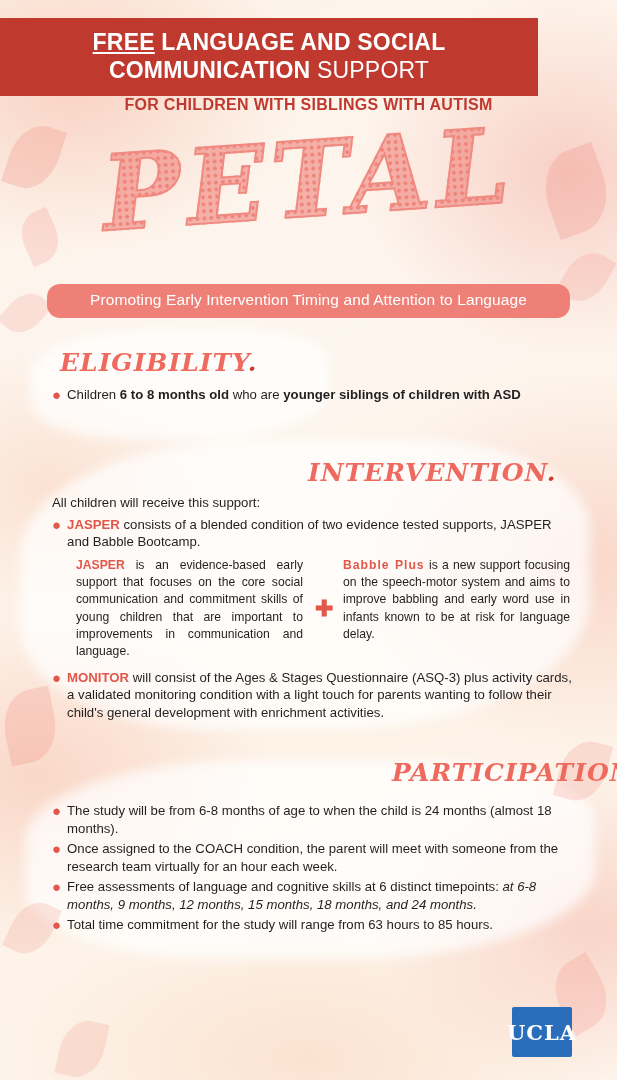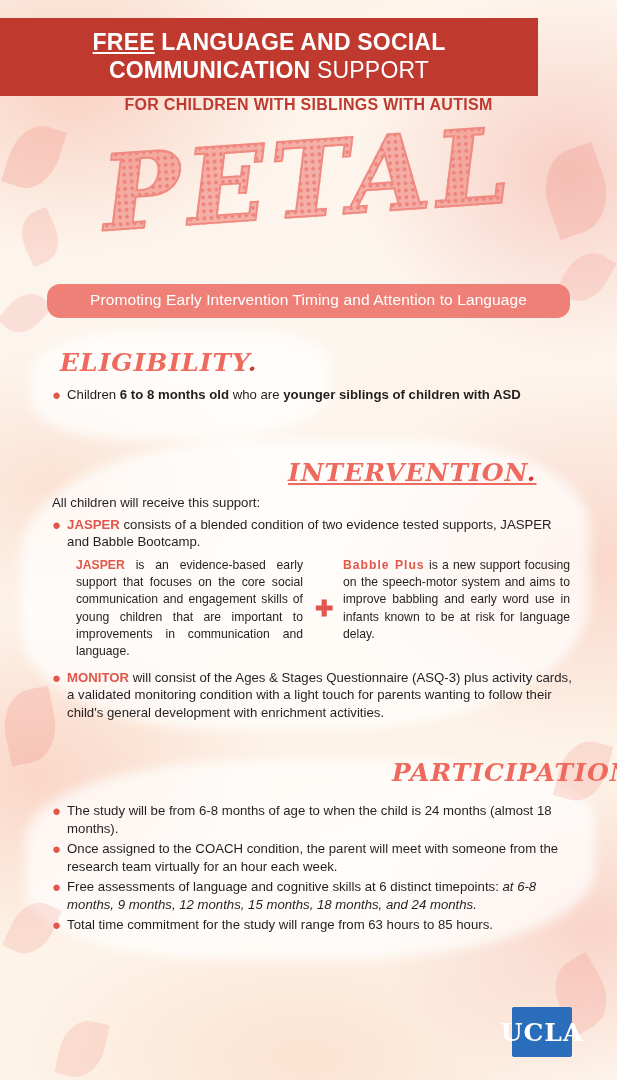"INTERVENTION." #intervention-head { left: 288px -> 308px; text-decoration: underline -> none }
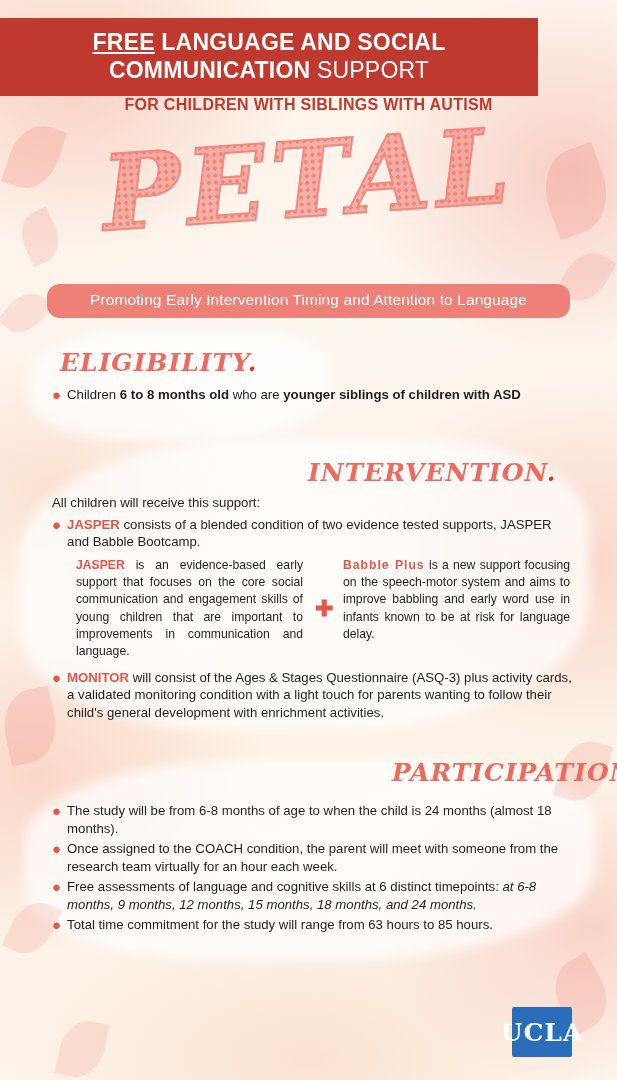"is an evidence-based early support" span { text: engagement -> commitment }
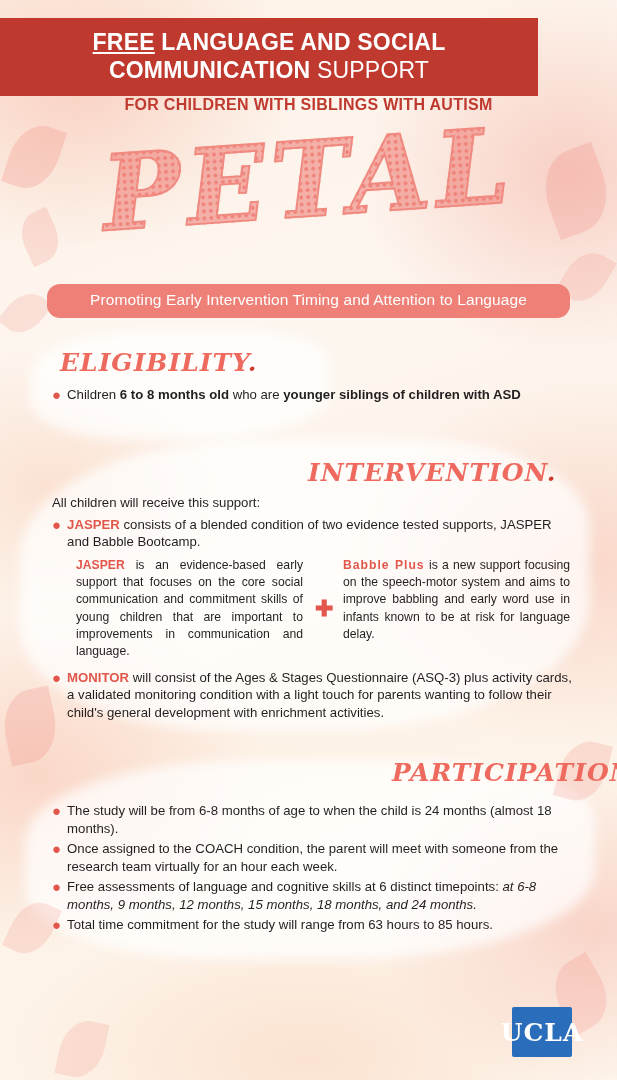"UCLA" .ucla { font-size: 25px -> 21px }
